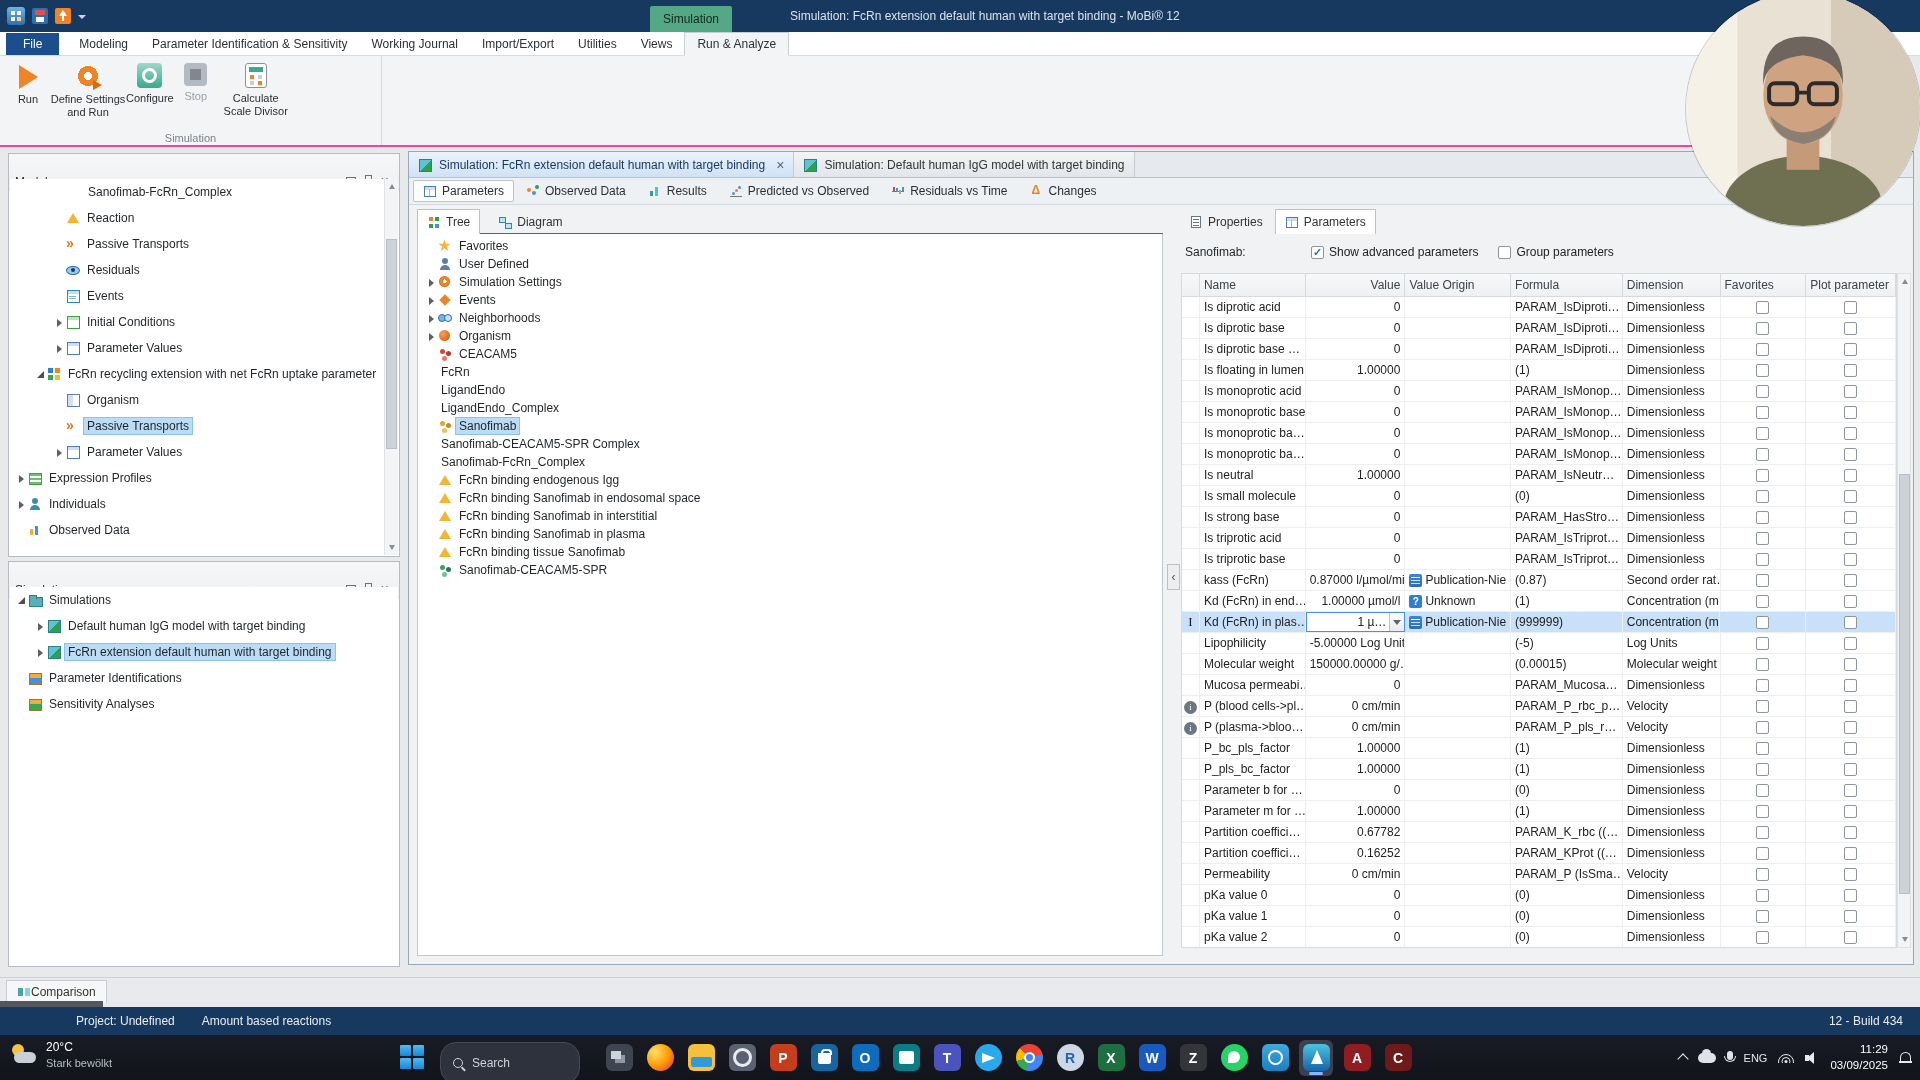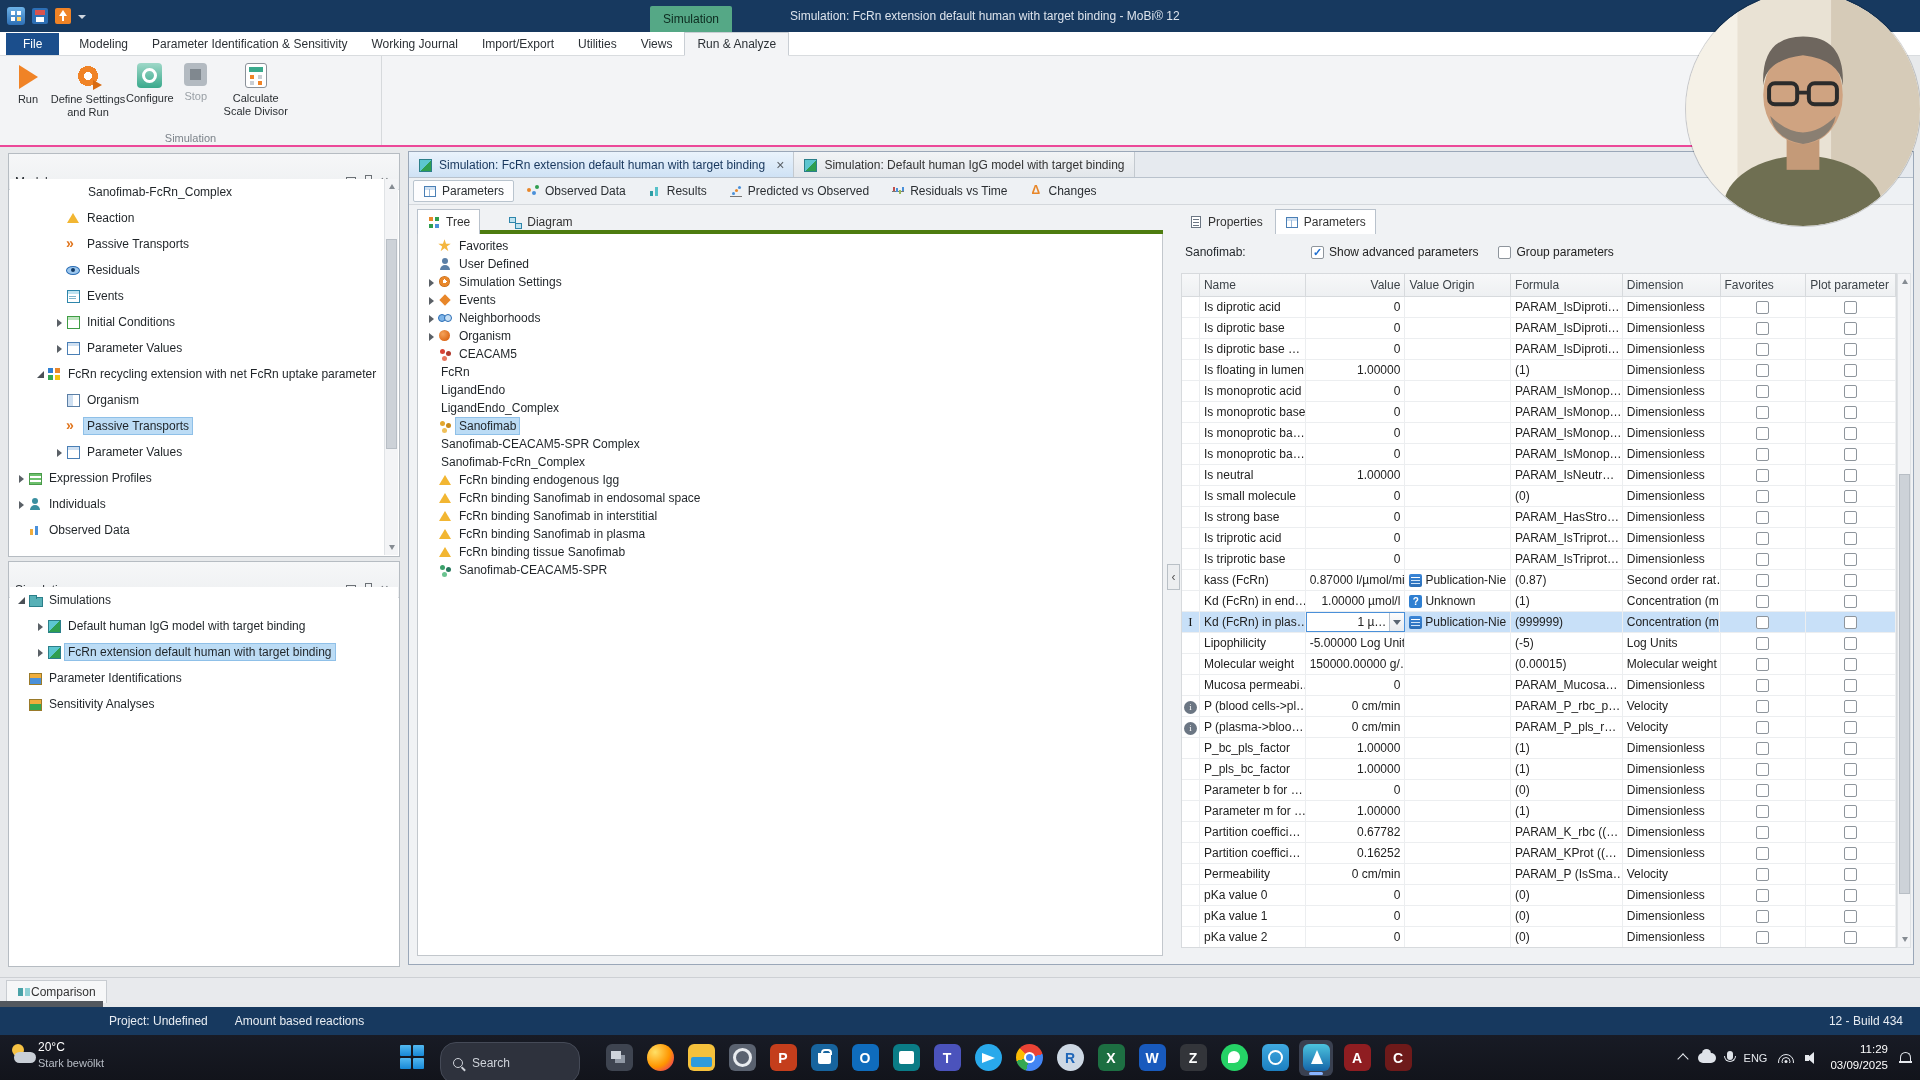"Tree" .pane-tabs { border-bottom: 4px solid #4d7c0f -> 1px solid #4d7c0f; gap: 18px -> 8px }
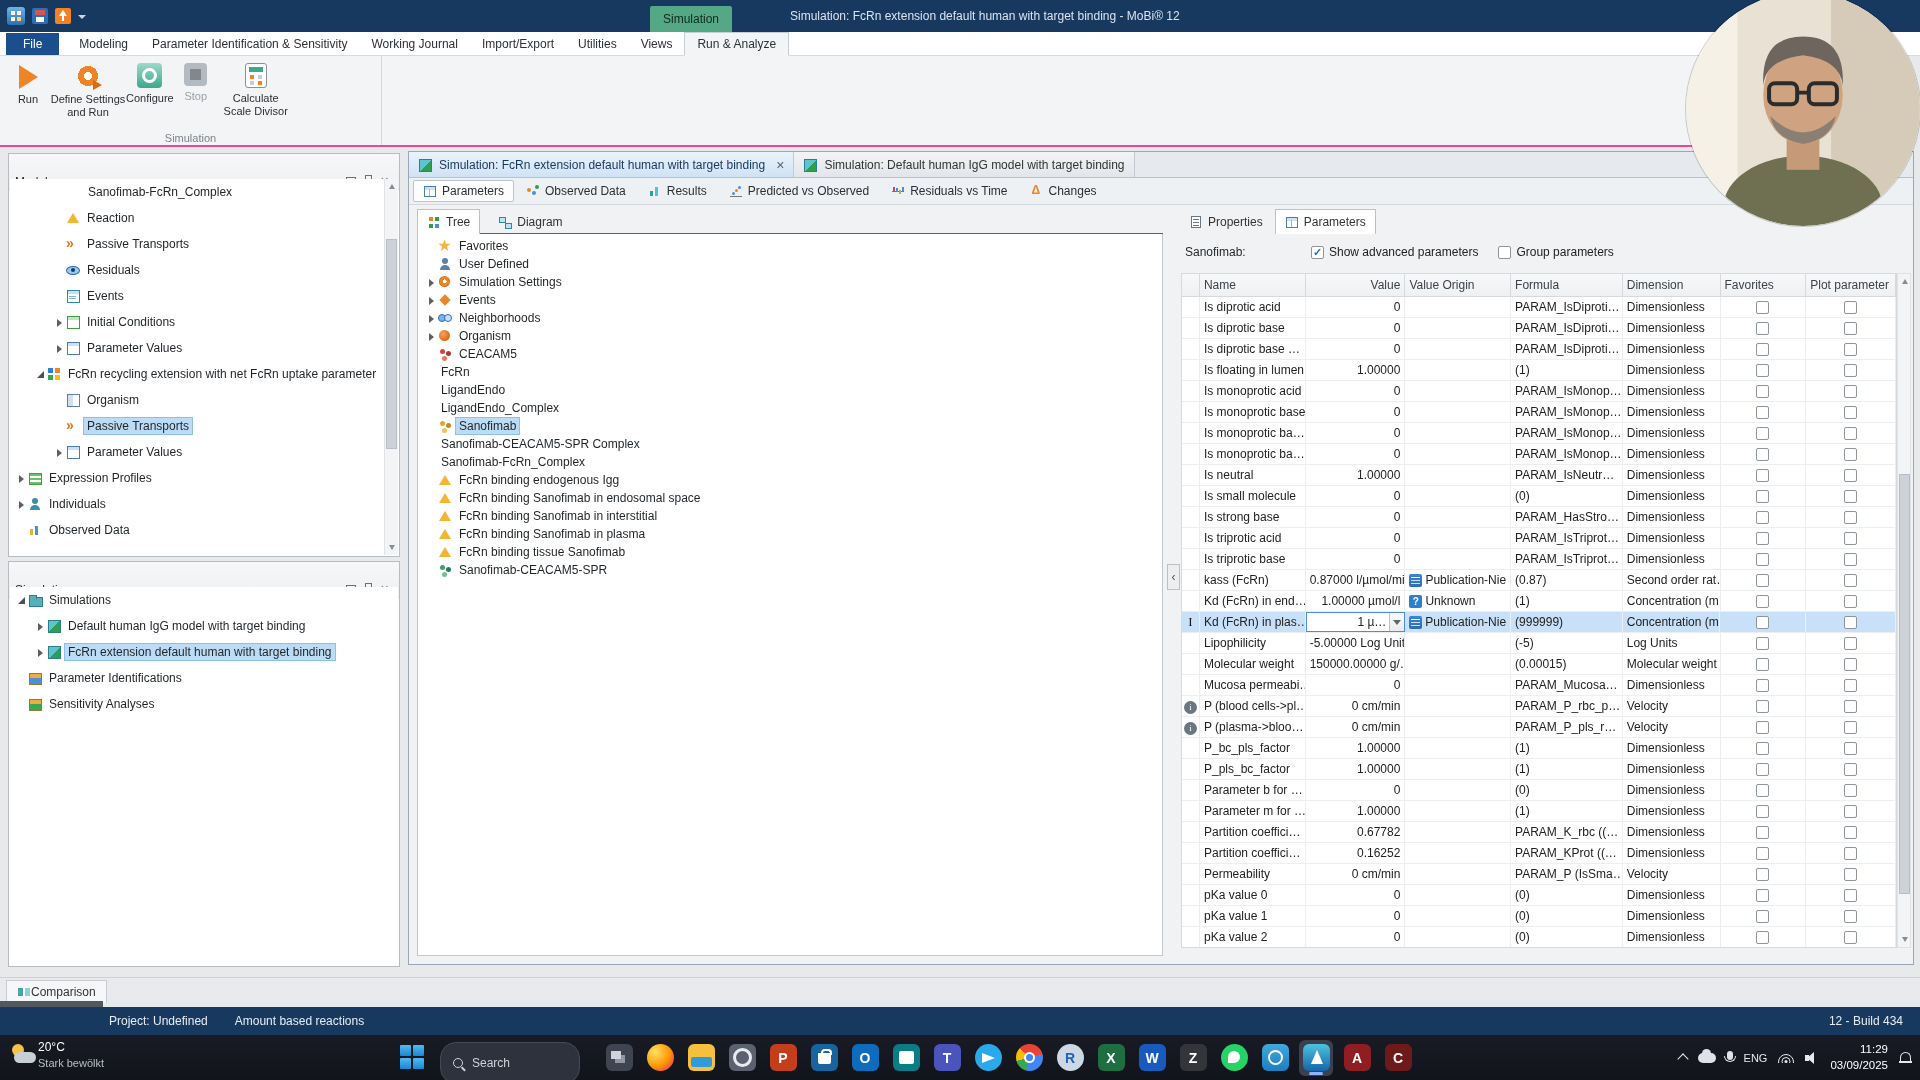"Project: Undefined" .sb-project { margin-left: 109px -> 76px }
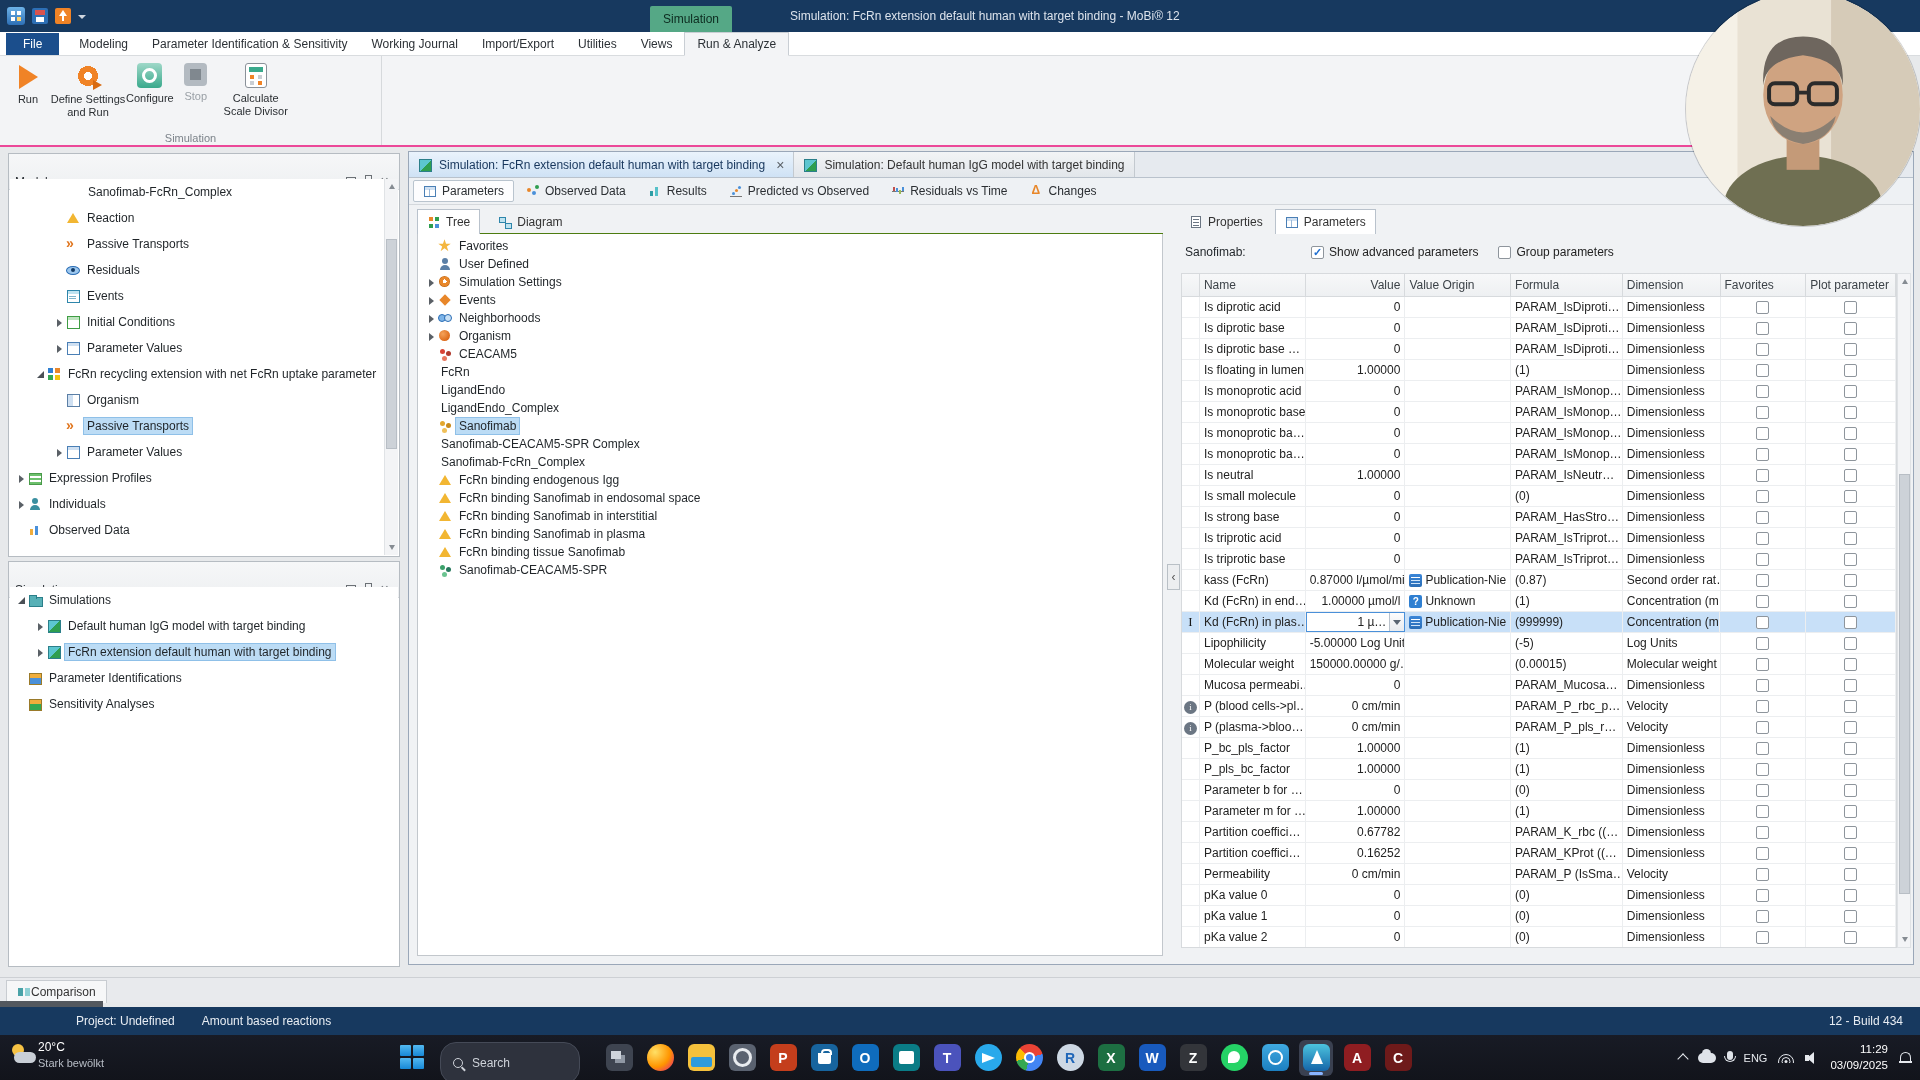"20°C" .weather { gap: 0 -> 8px }
